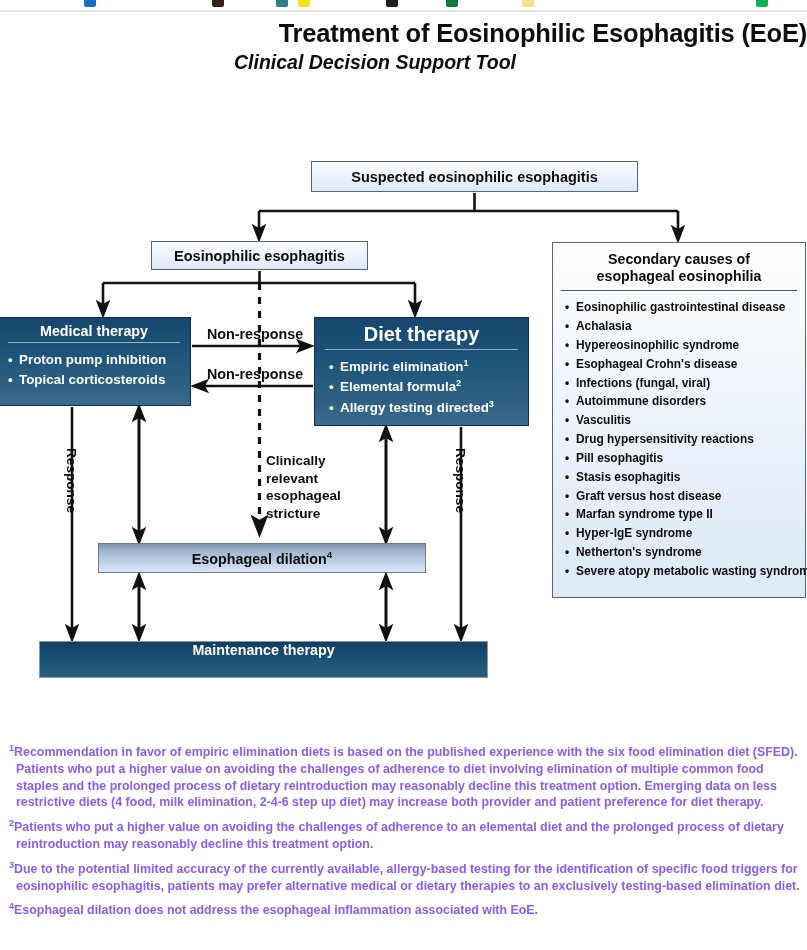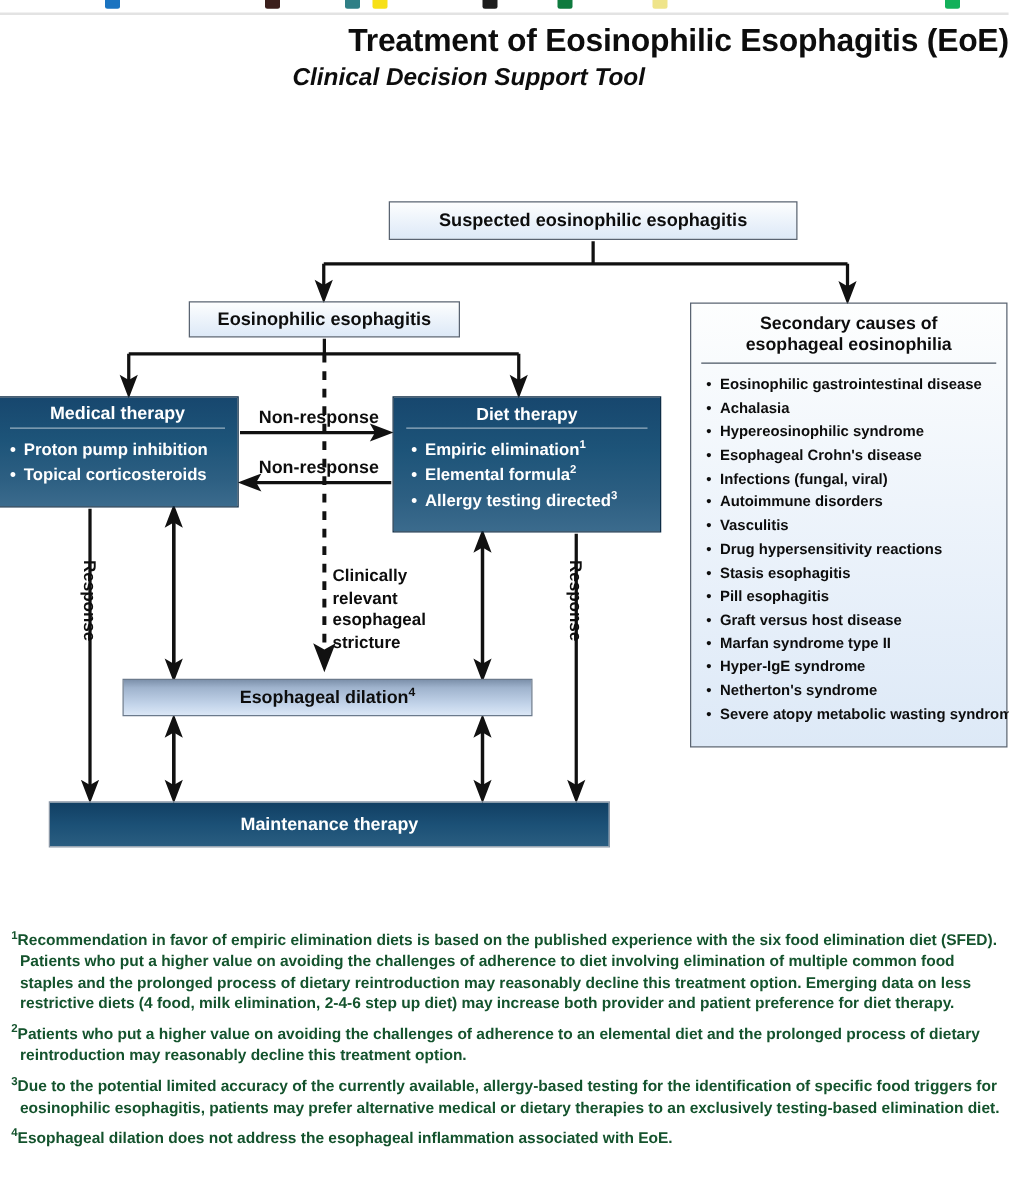"Diet therapy" #box-diet .box-title { font-size: 14px -> 20px }
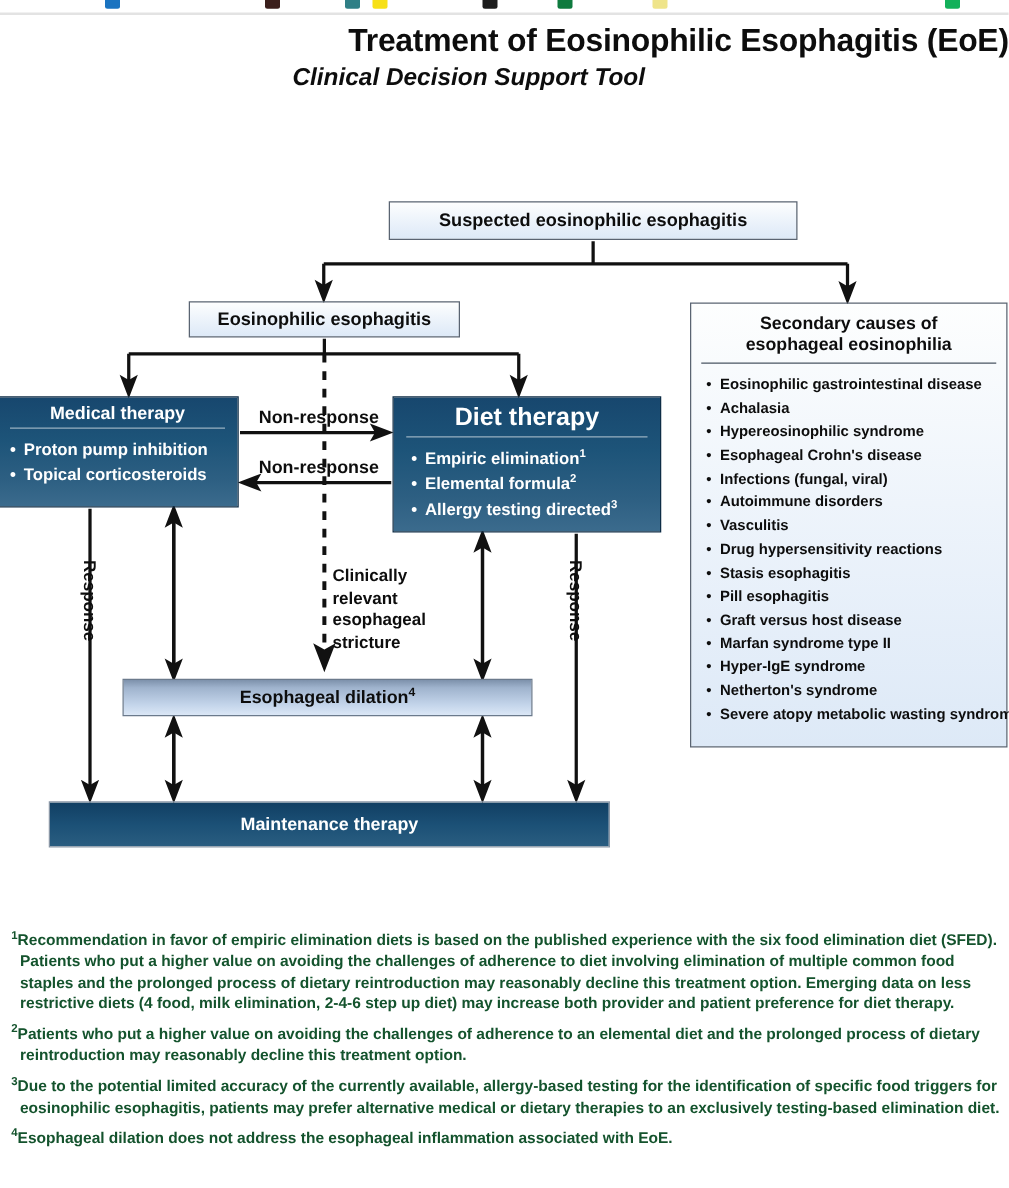"Stasis esophagitis" li { order: before "Pill esophagitis" -> after "Pill esophagitis" }
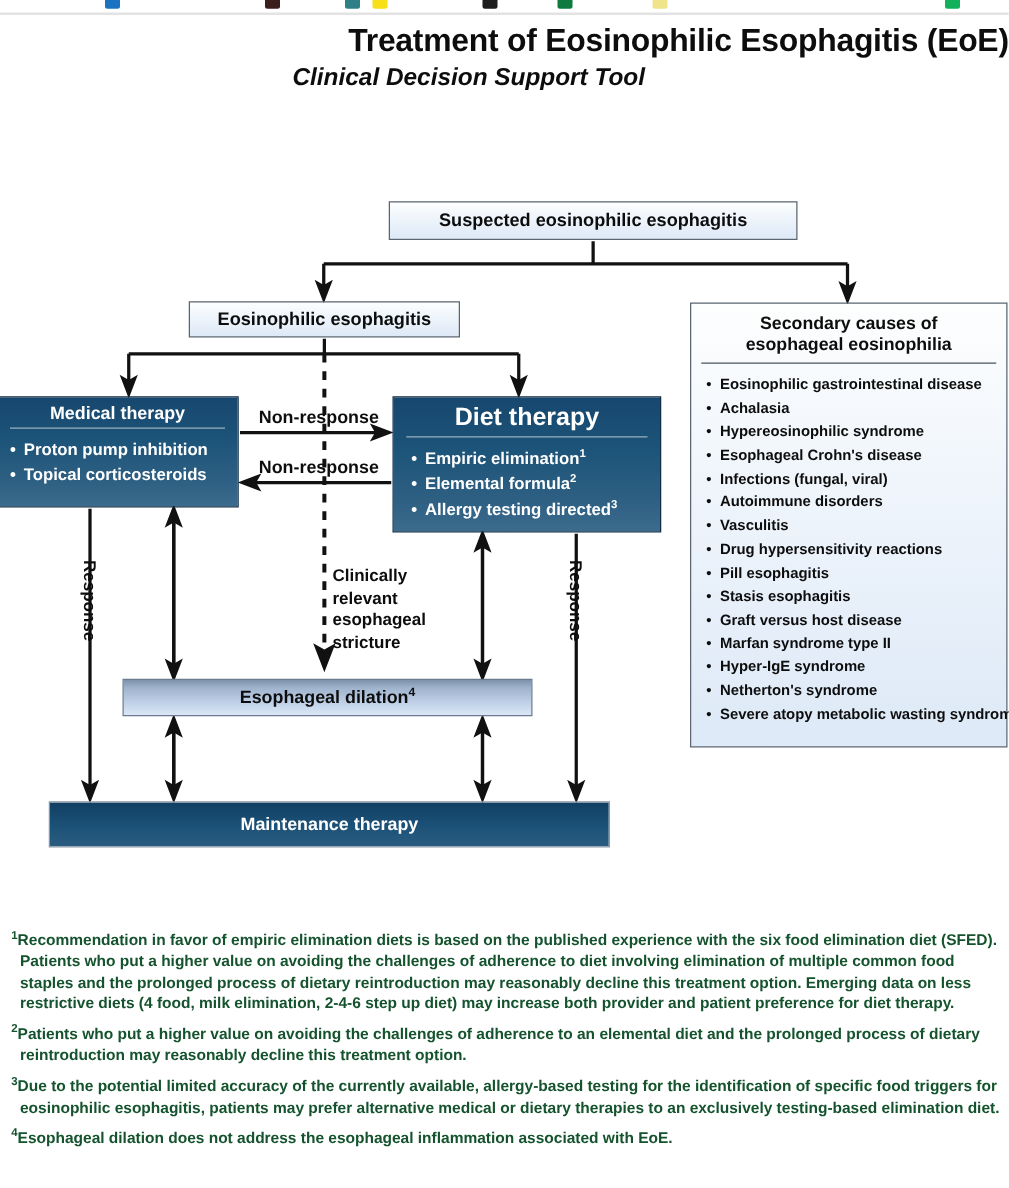"Maintenance therapy" #box-maintenance { justify-content: center -> flex-start }
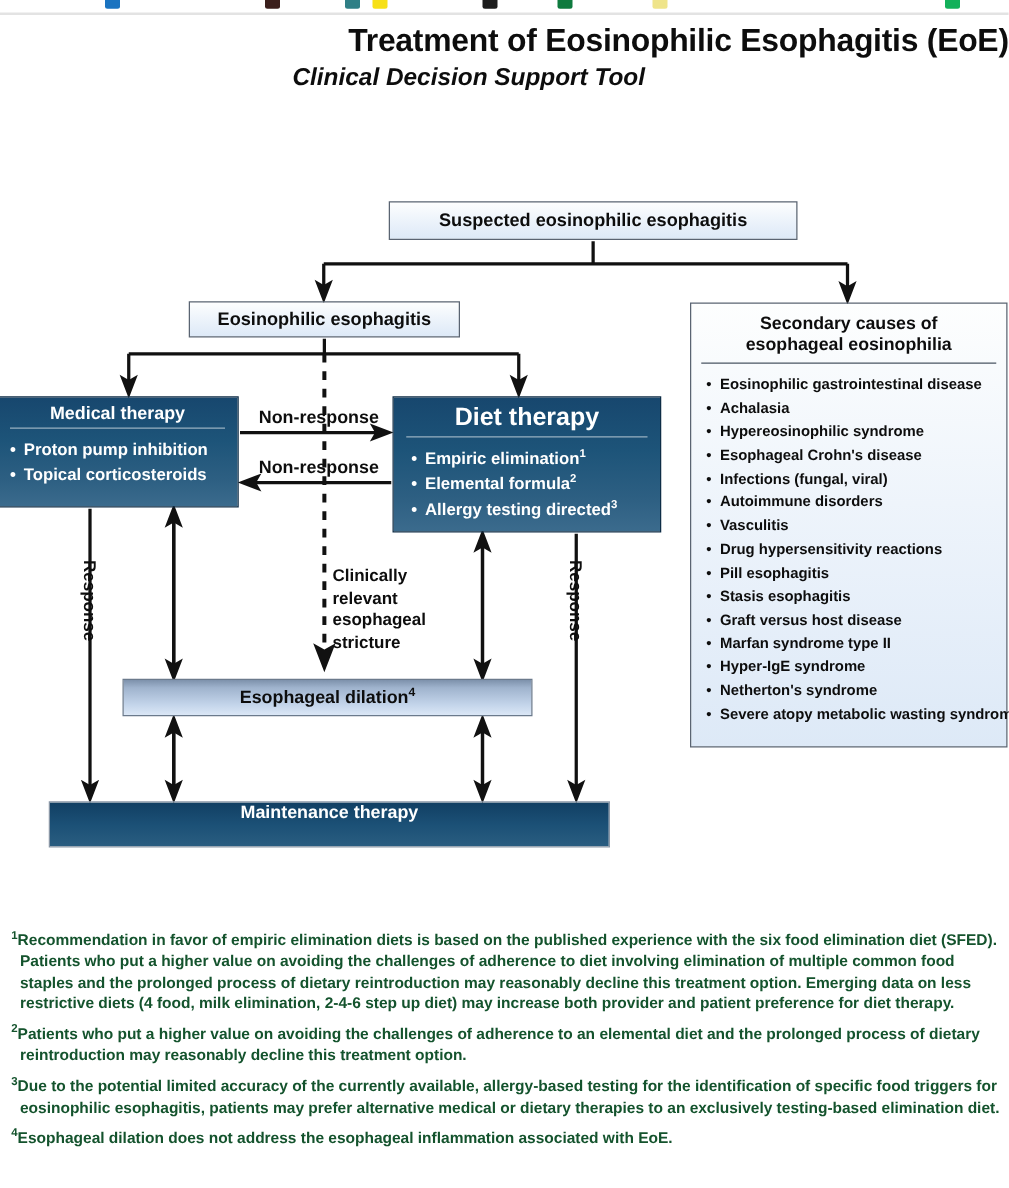"1Recommendation in favor of empiric" #footnotes { color: #14532d -> #8b5cf6 }
